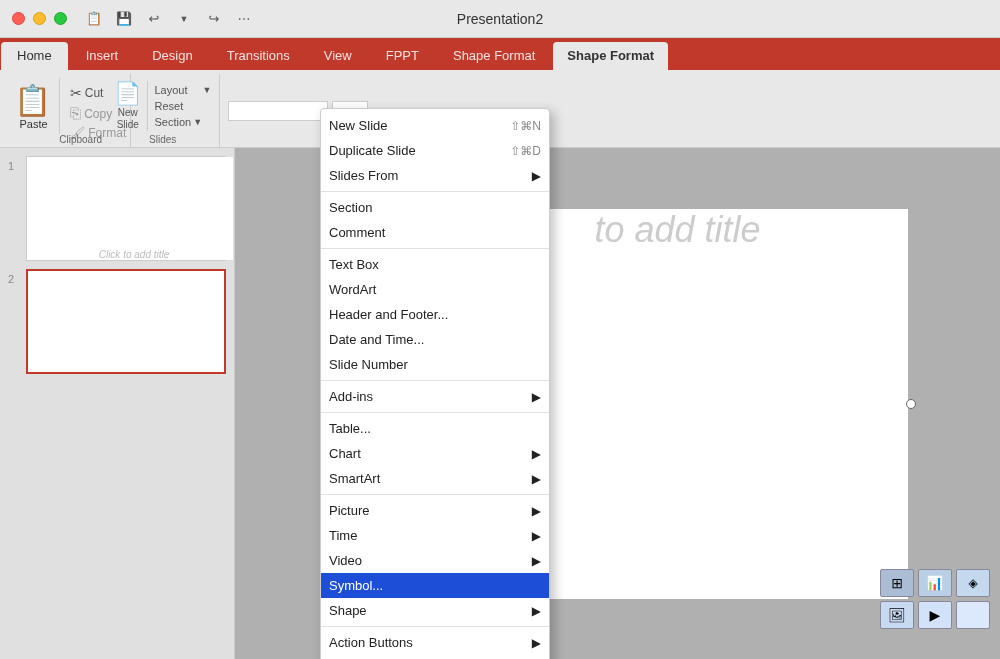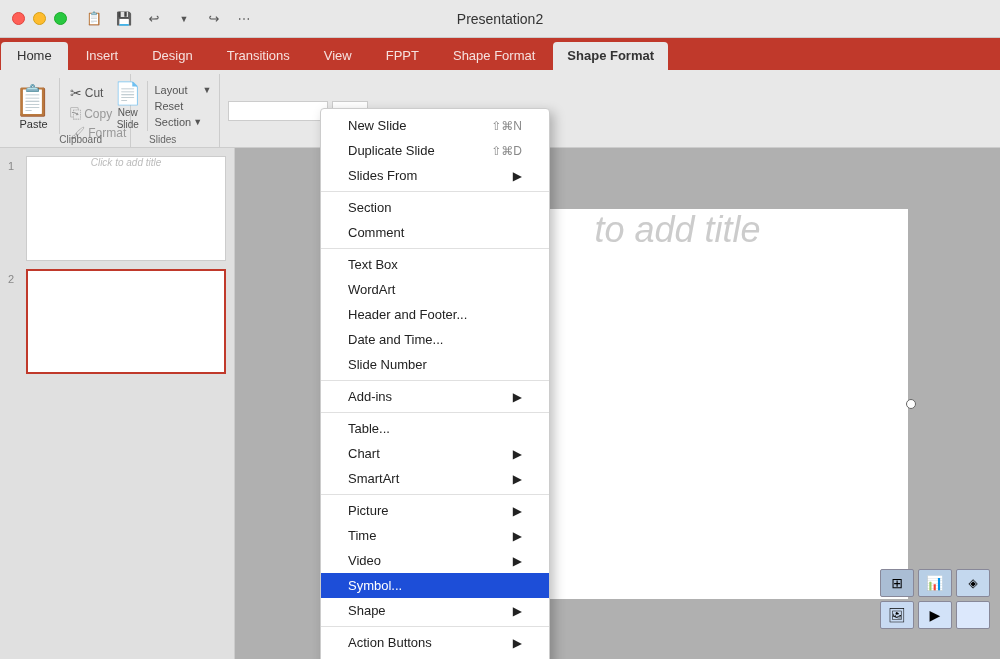"New Slide" .menu-item { padding: 5px 27px -> 5px 8px }
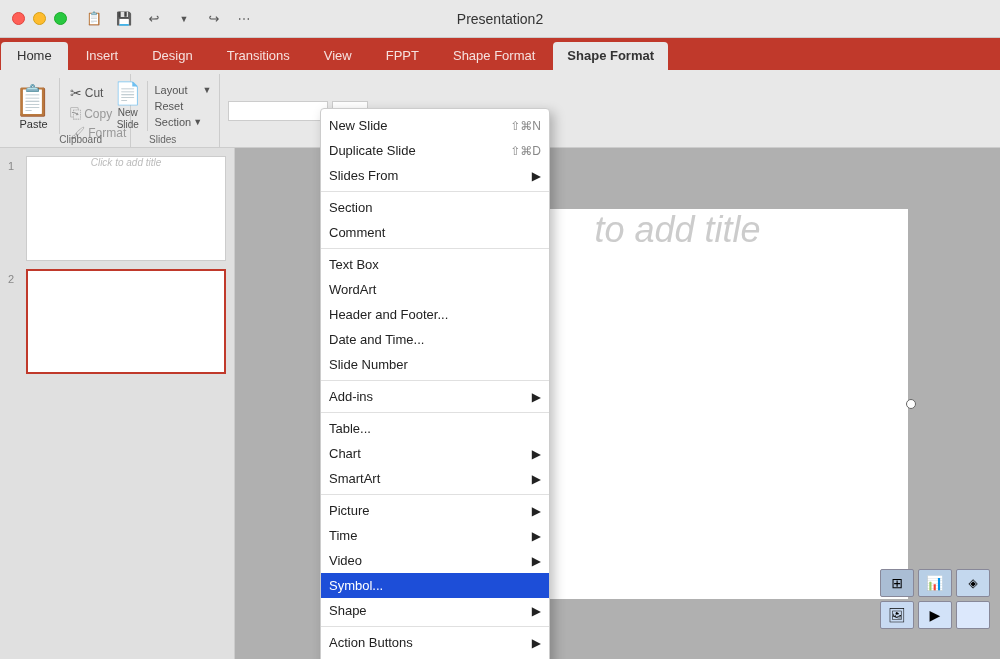"Click to add title" div { align-items: flex-start -> flex-end; margin-left: none -> 8px }
